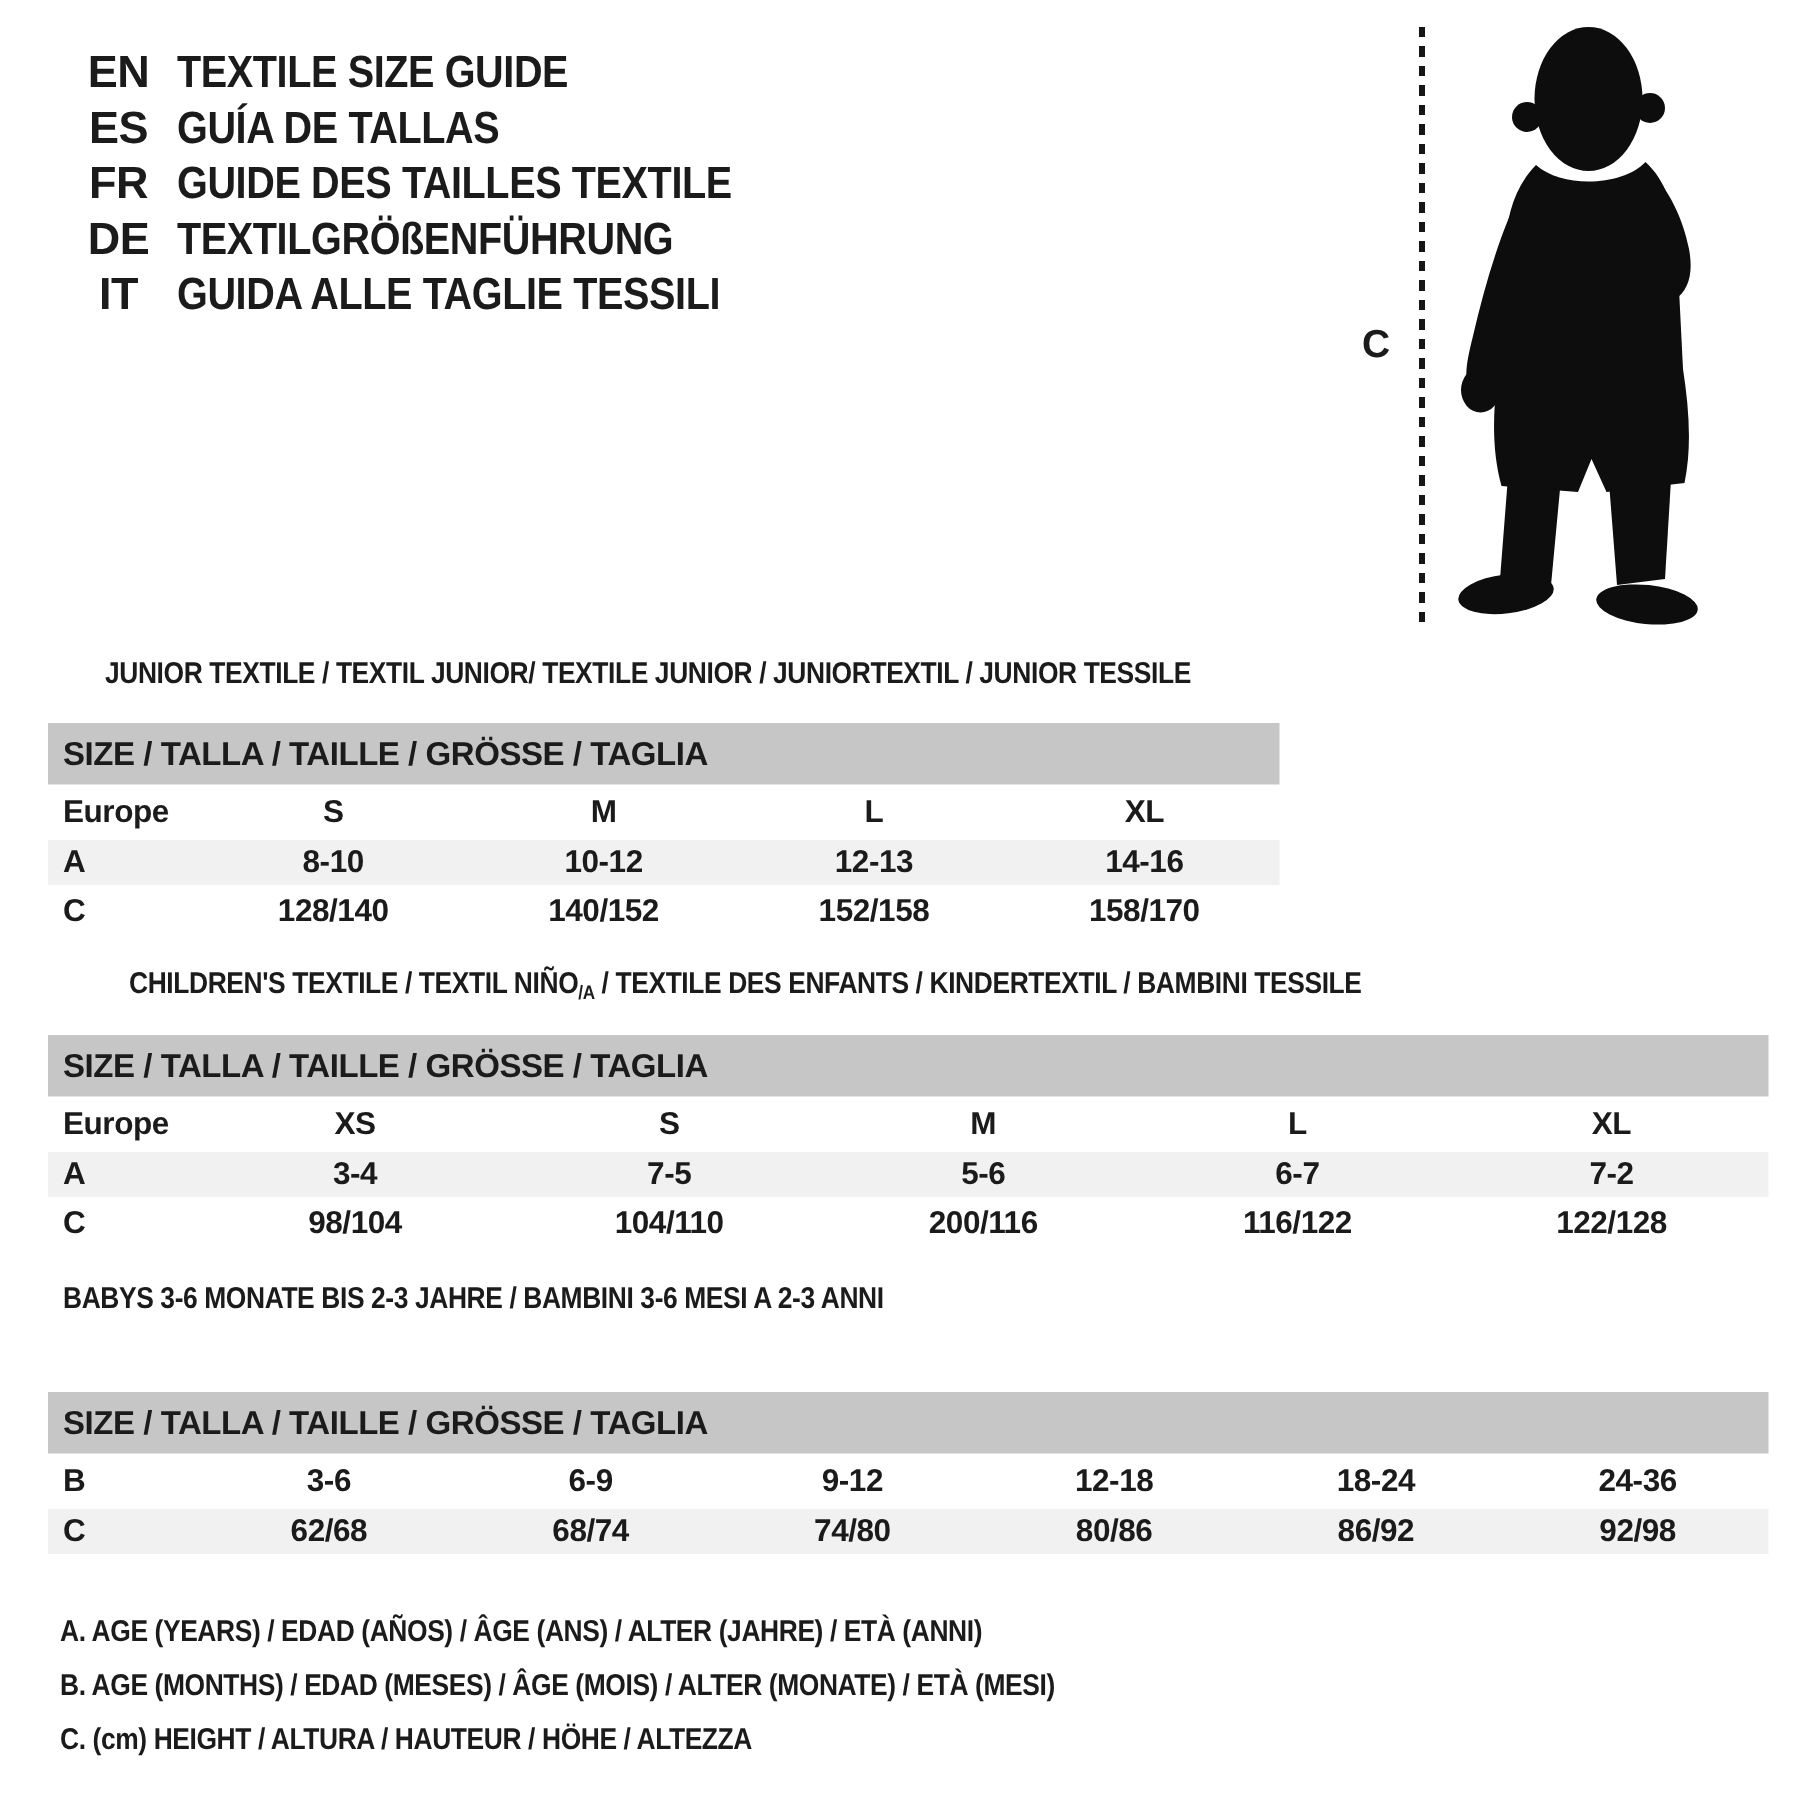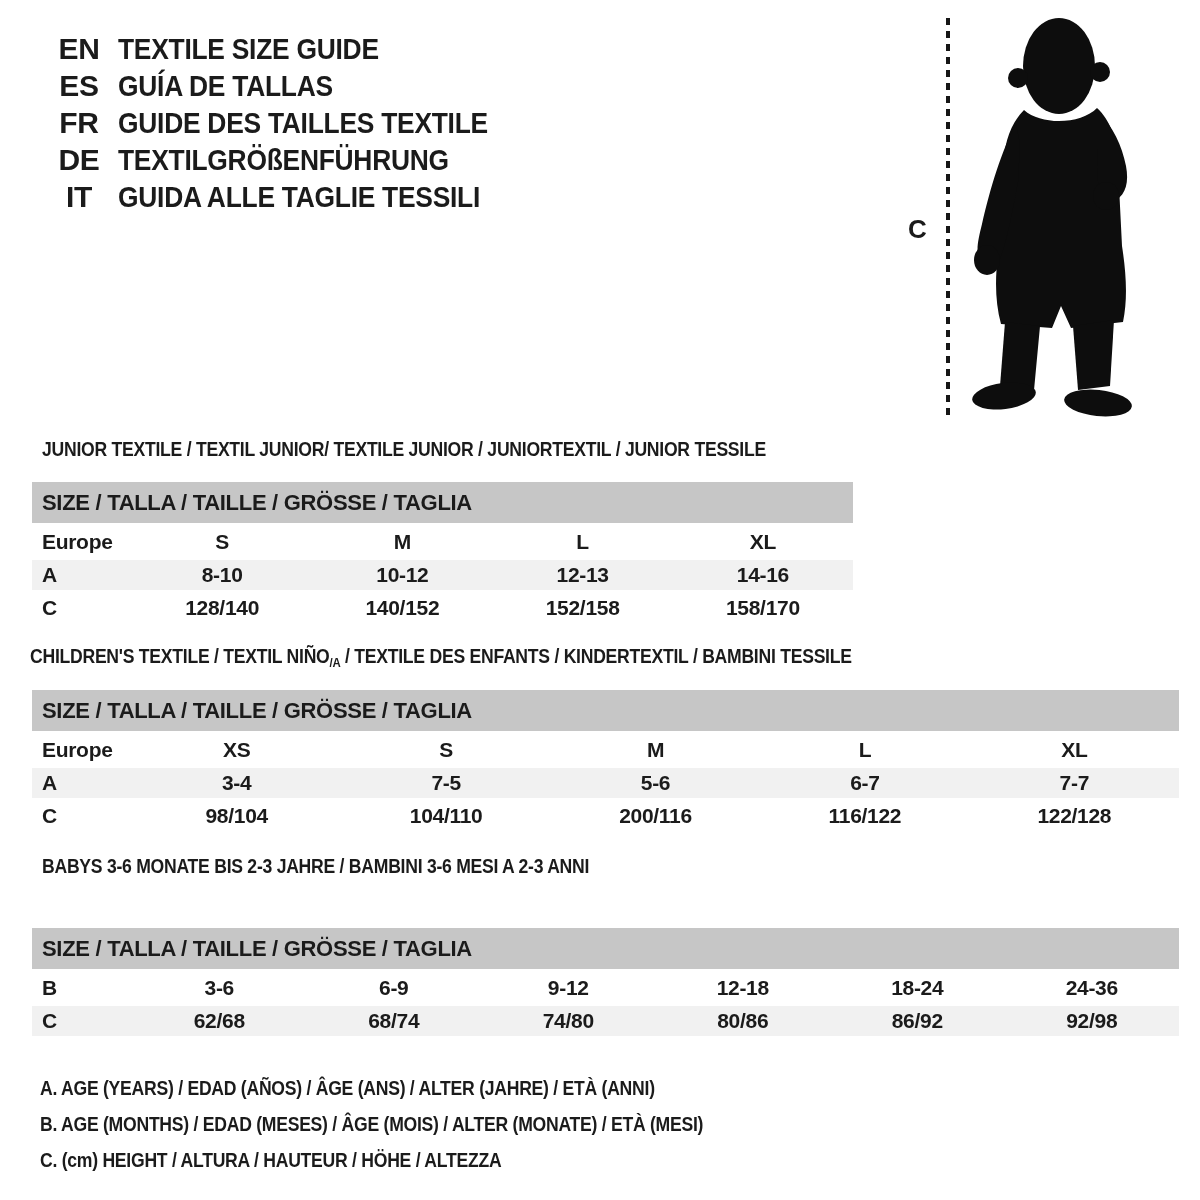"JUNIOR TEXTILE / TEXTIL JUNIOR/" .sec-title { margin-left: none -> 28px }
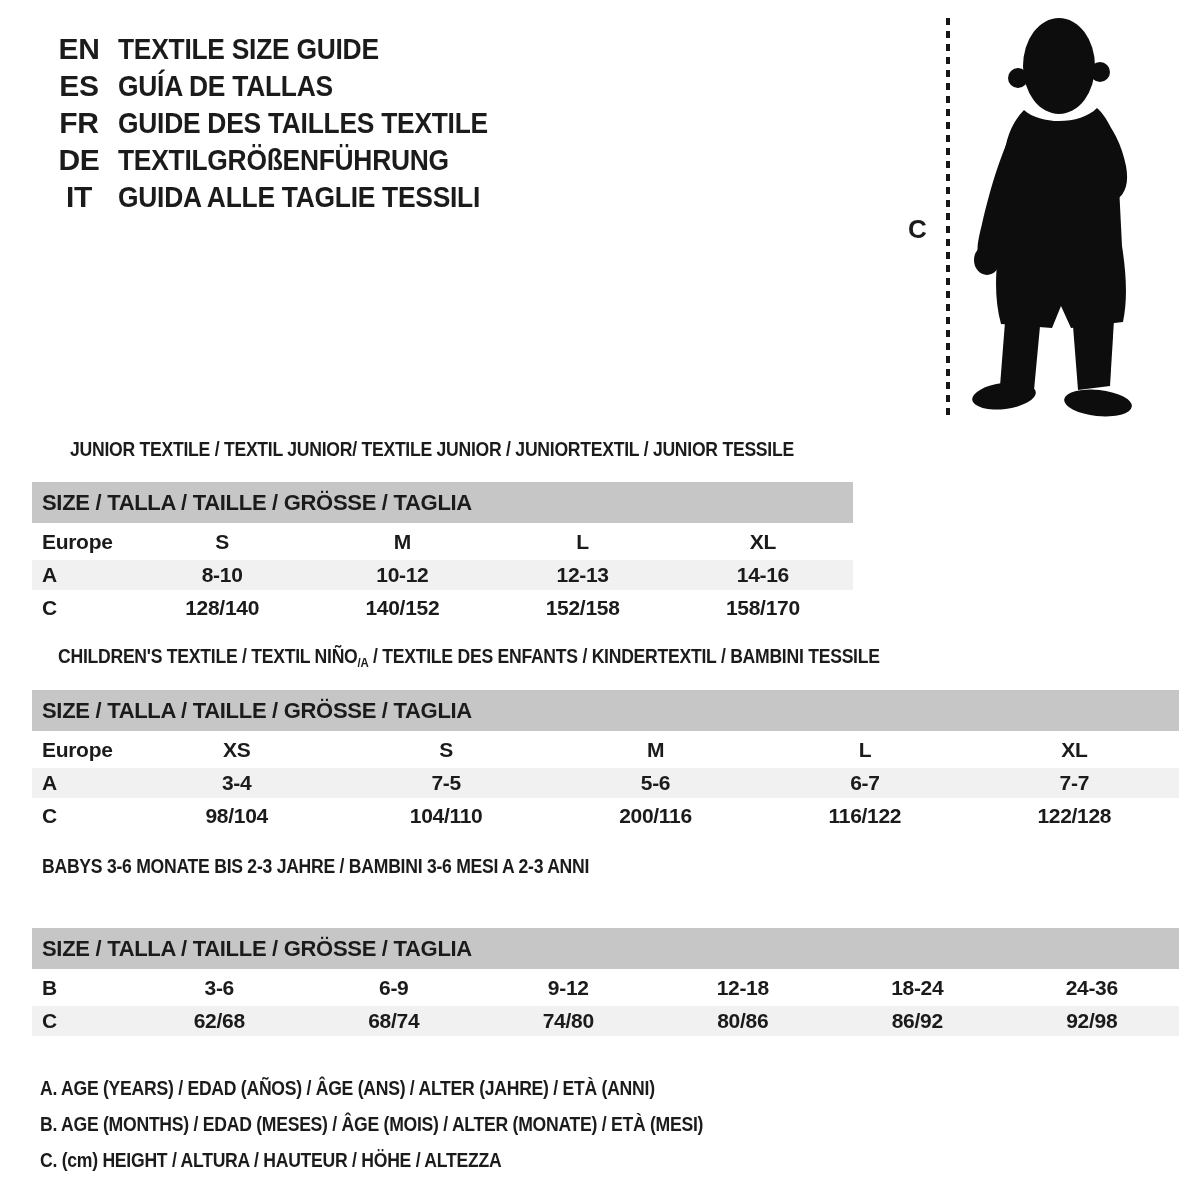"CHILDREN'S TEXTILE / TEXTIL NIÑO/A" div.abs { left: 30px -> 58px }
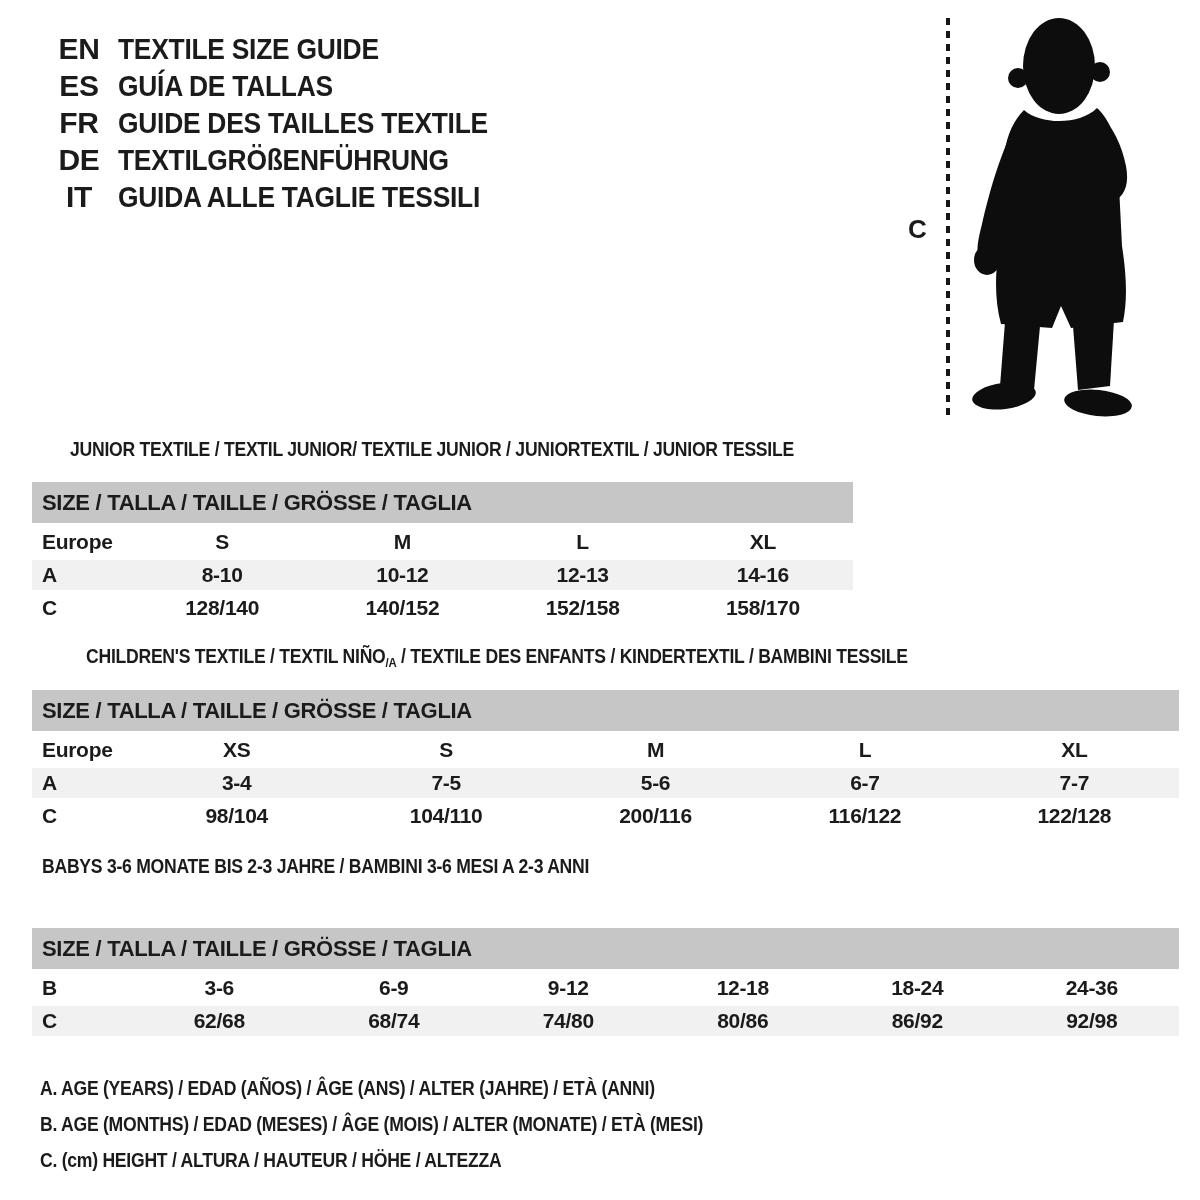"7-7" div.val { text: 7-7 -> 7-2 }
